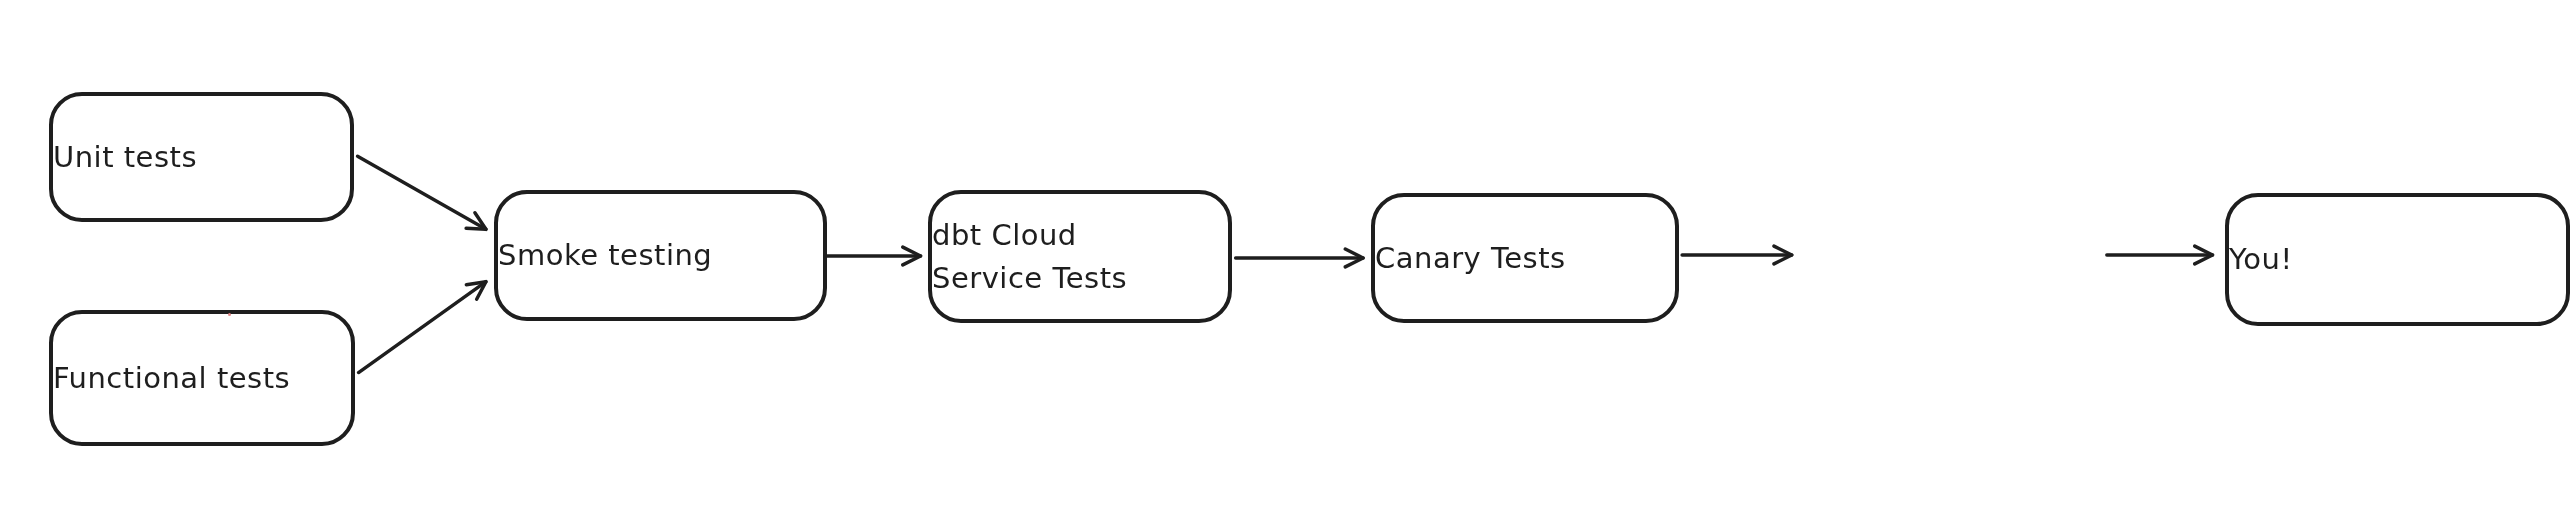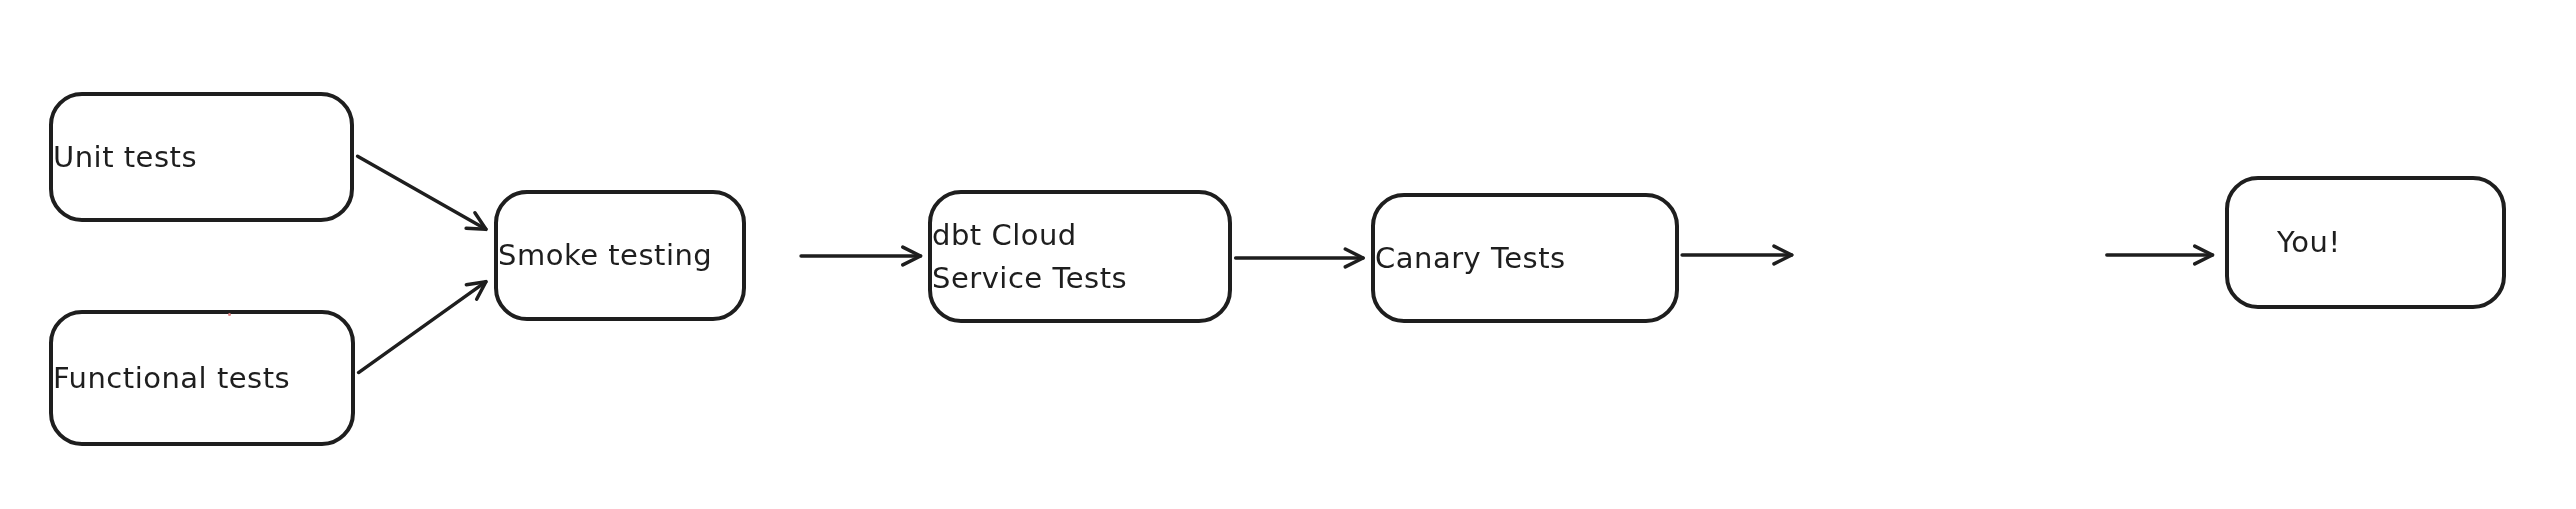"Smoke testing" #node-smoke-testing { width: 252px -> 333px }
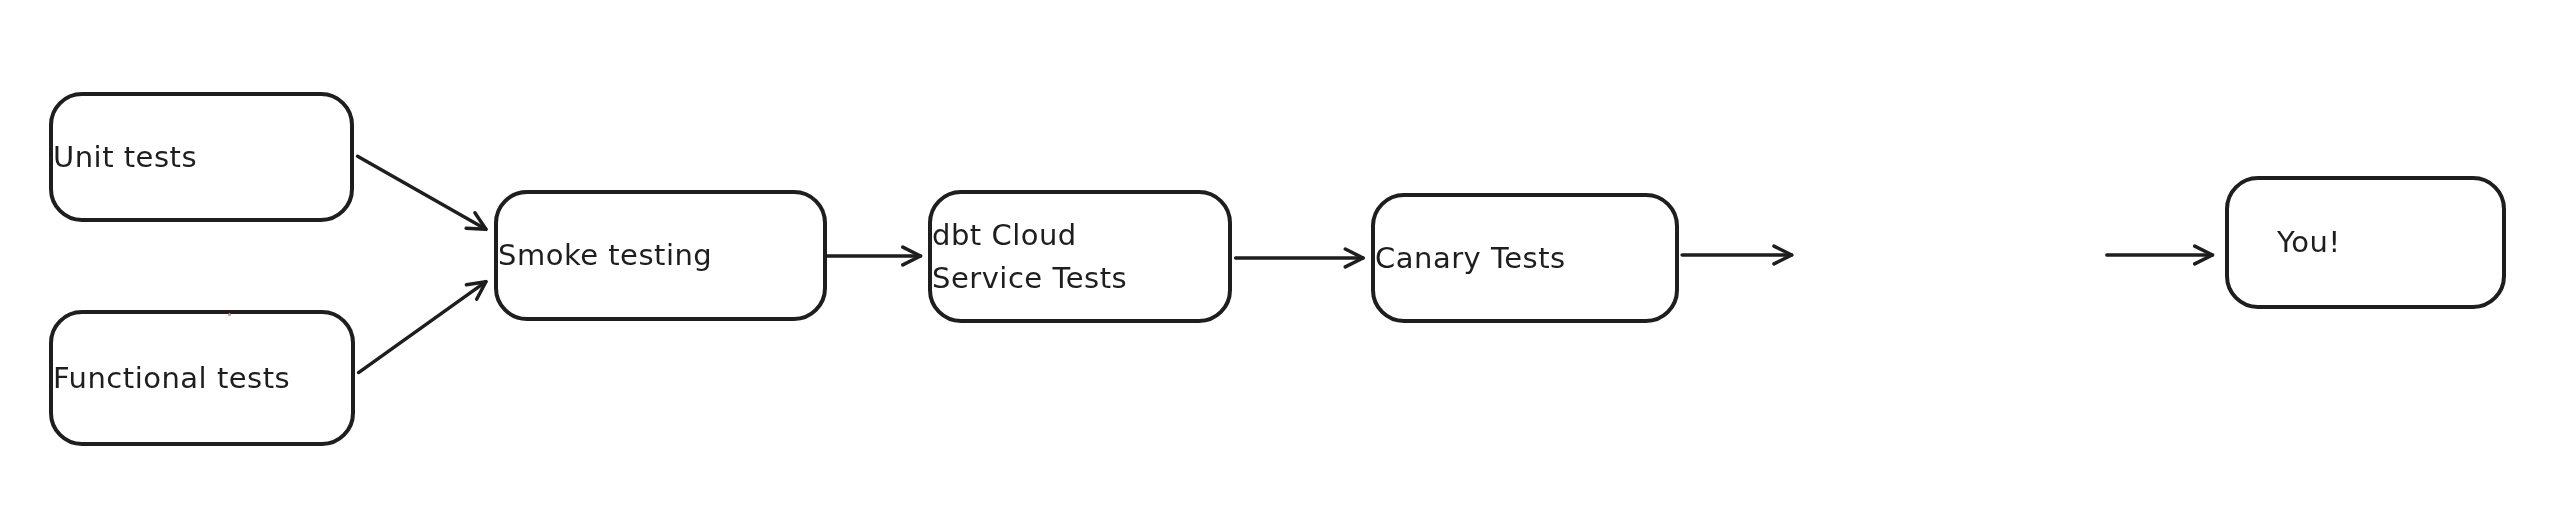"You!" #node-you { padding-left: 48px -> none; top: 176px -> 193px; width: 281px -> 345px }
